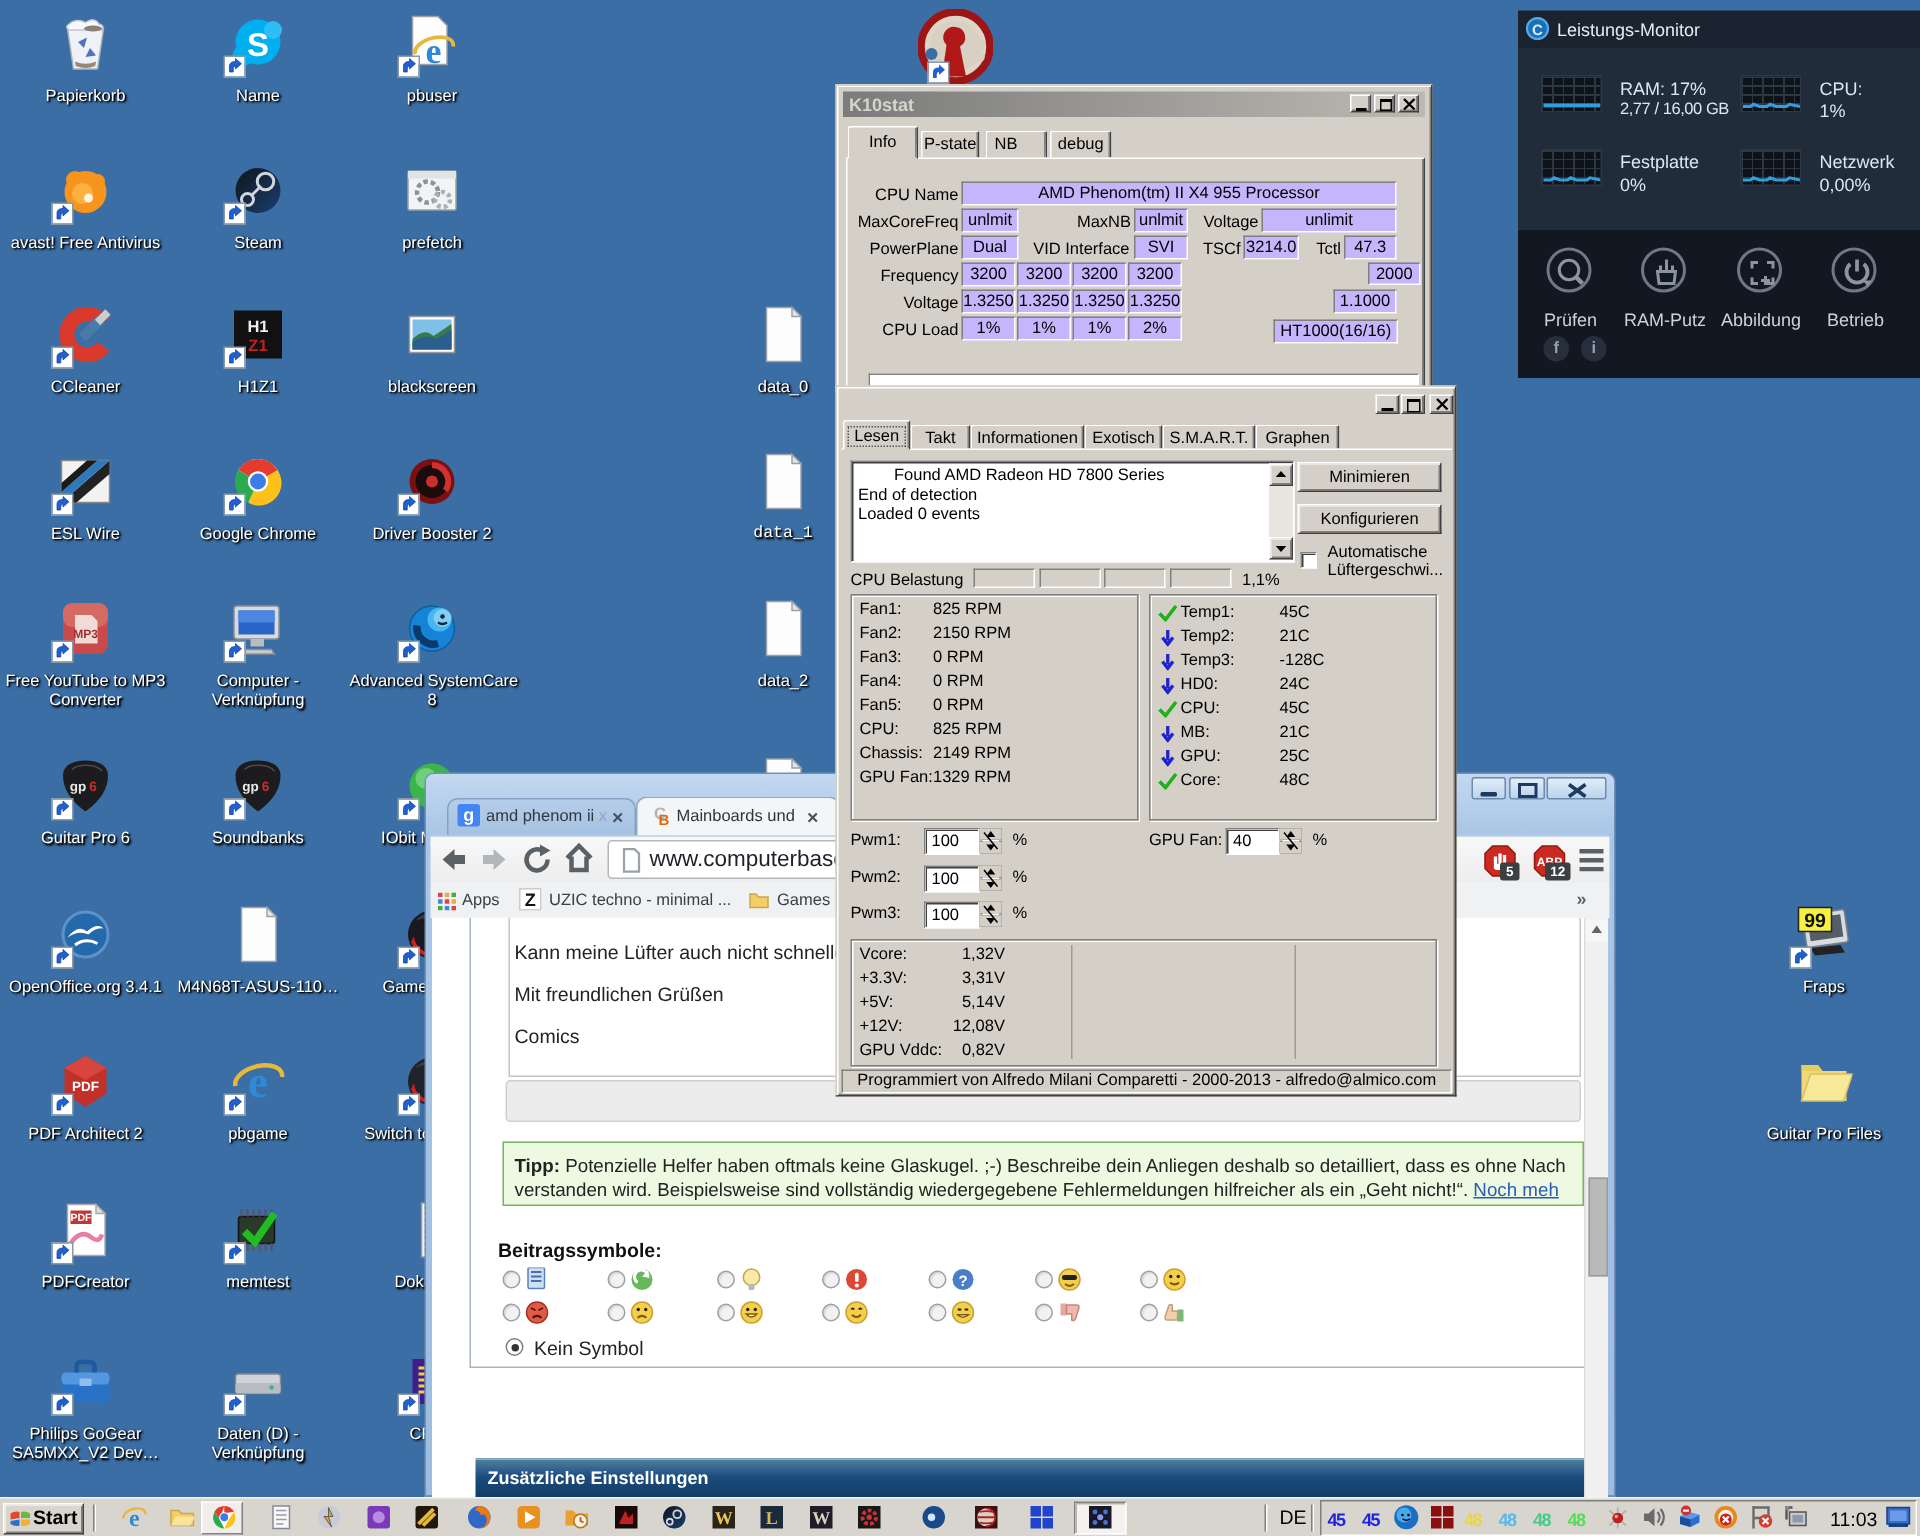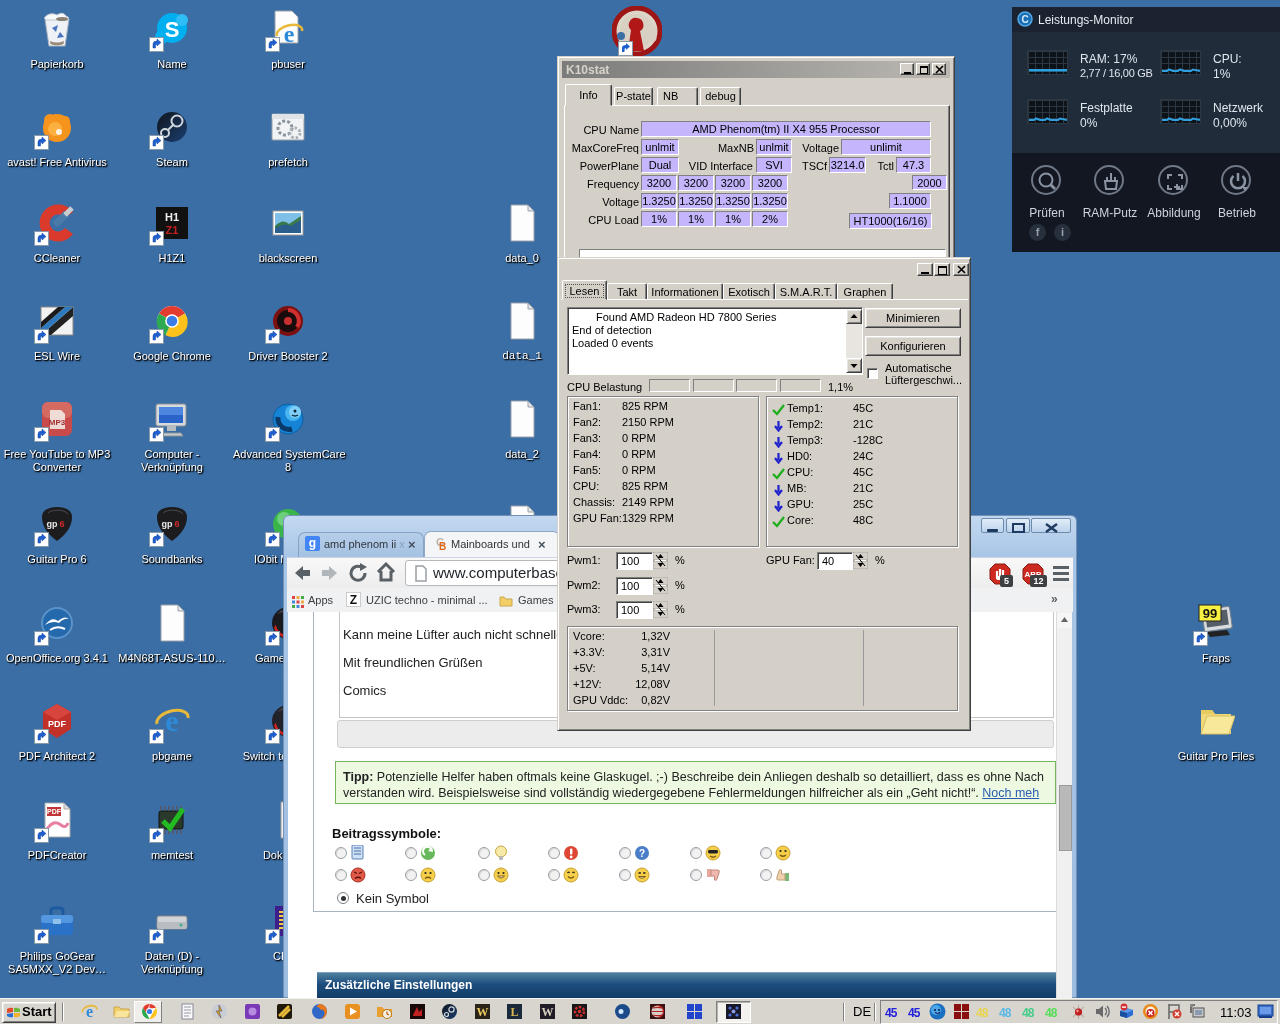"Programmiert von Alfredo Milani" div.abs { html: none -> <div>Programmiert von Alfredo Milani Comparetti - 2000-2013 - alfredo@almico.com</div> }
